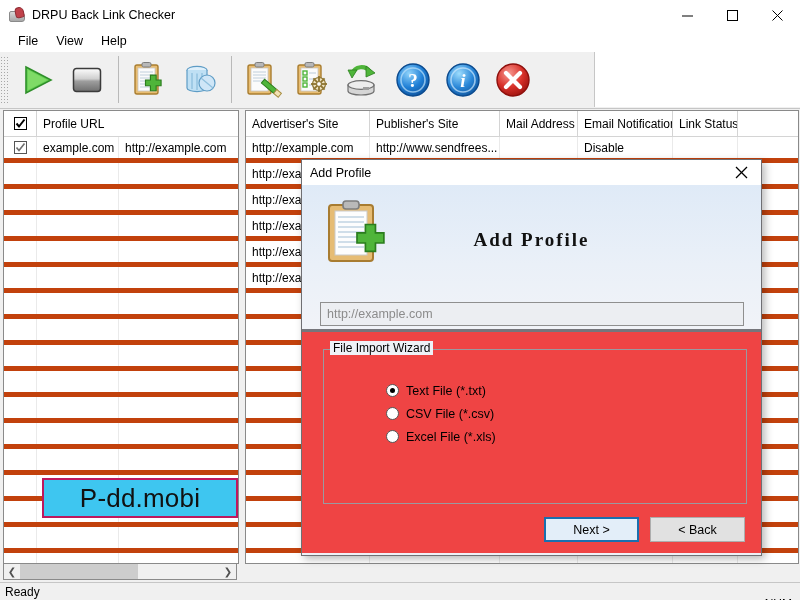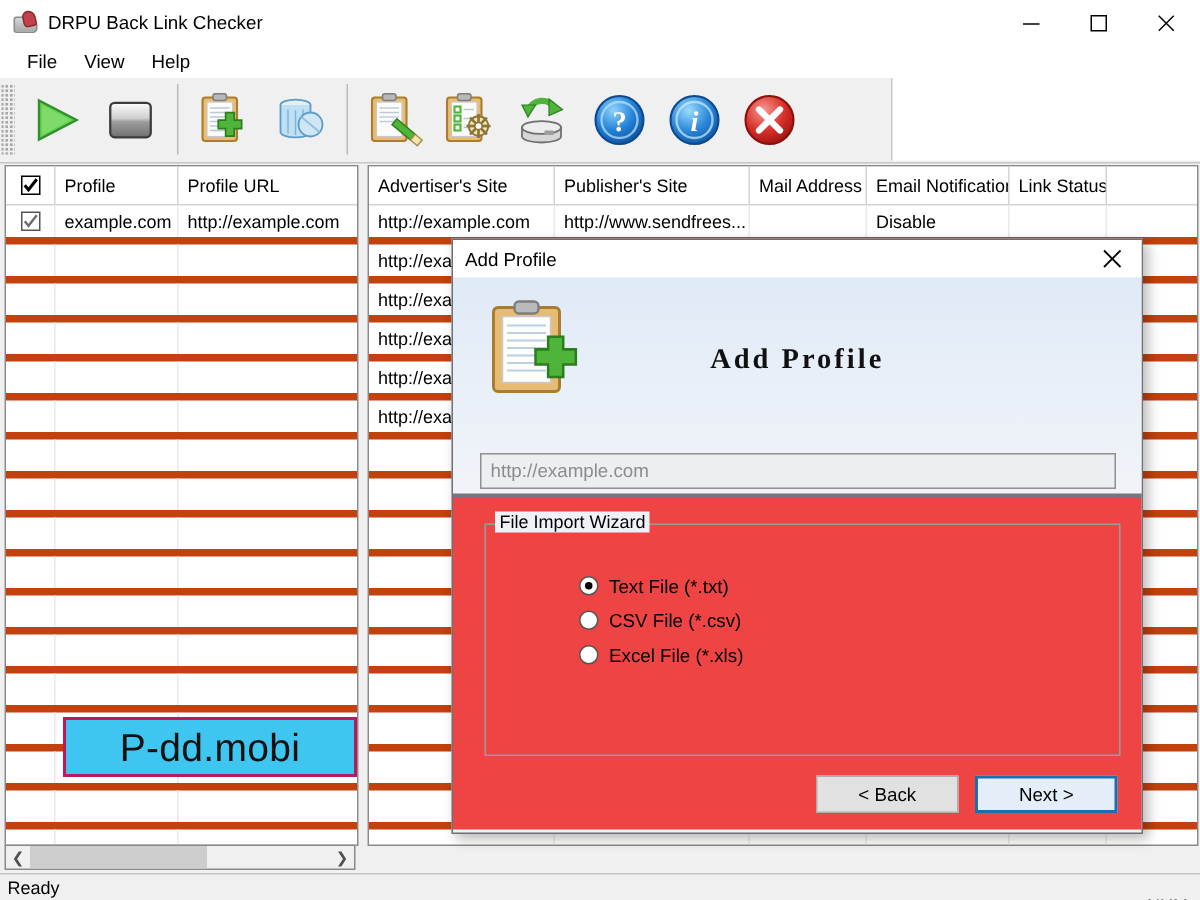"Profile" div.hcell { html: <div>Profile</div> -> none }
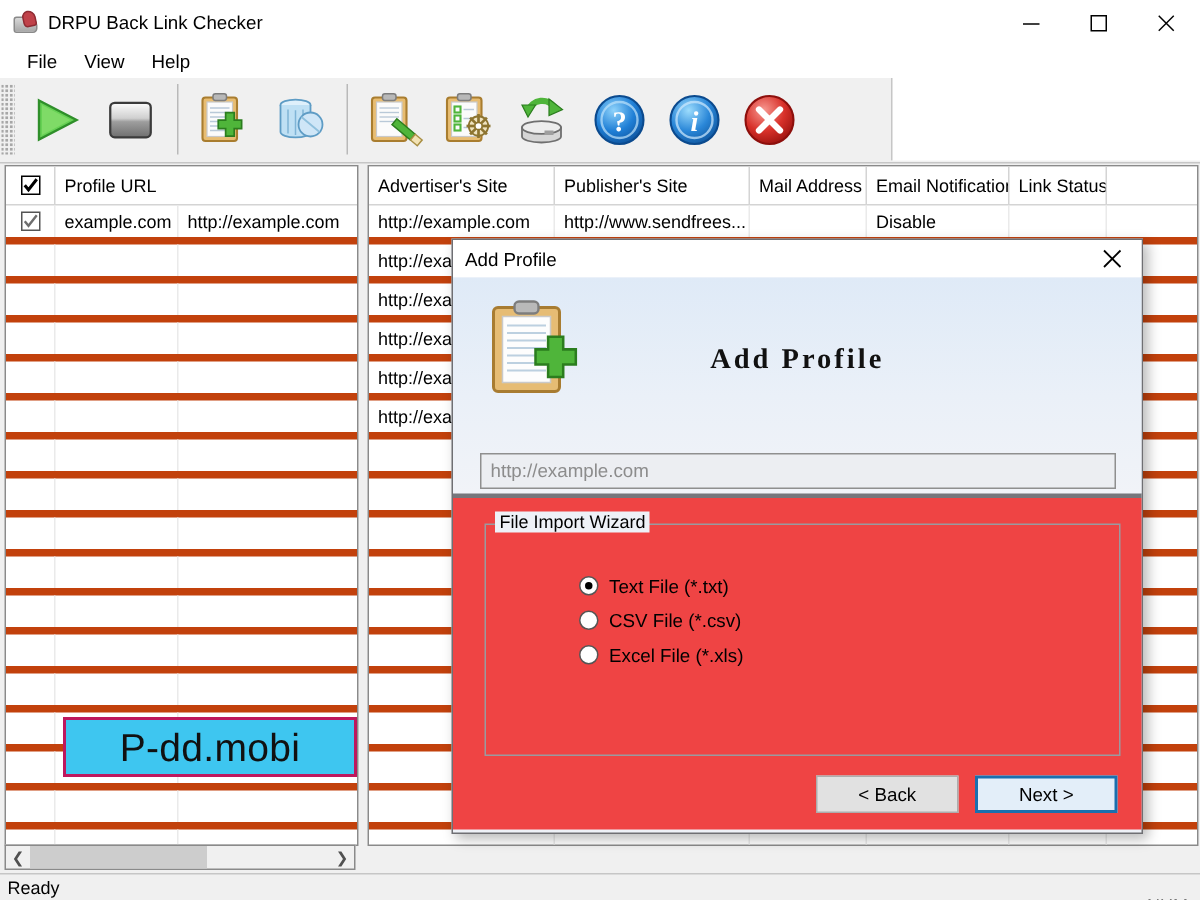"< Back" div.btn { order: before "Next >" -> after "Next >" }
